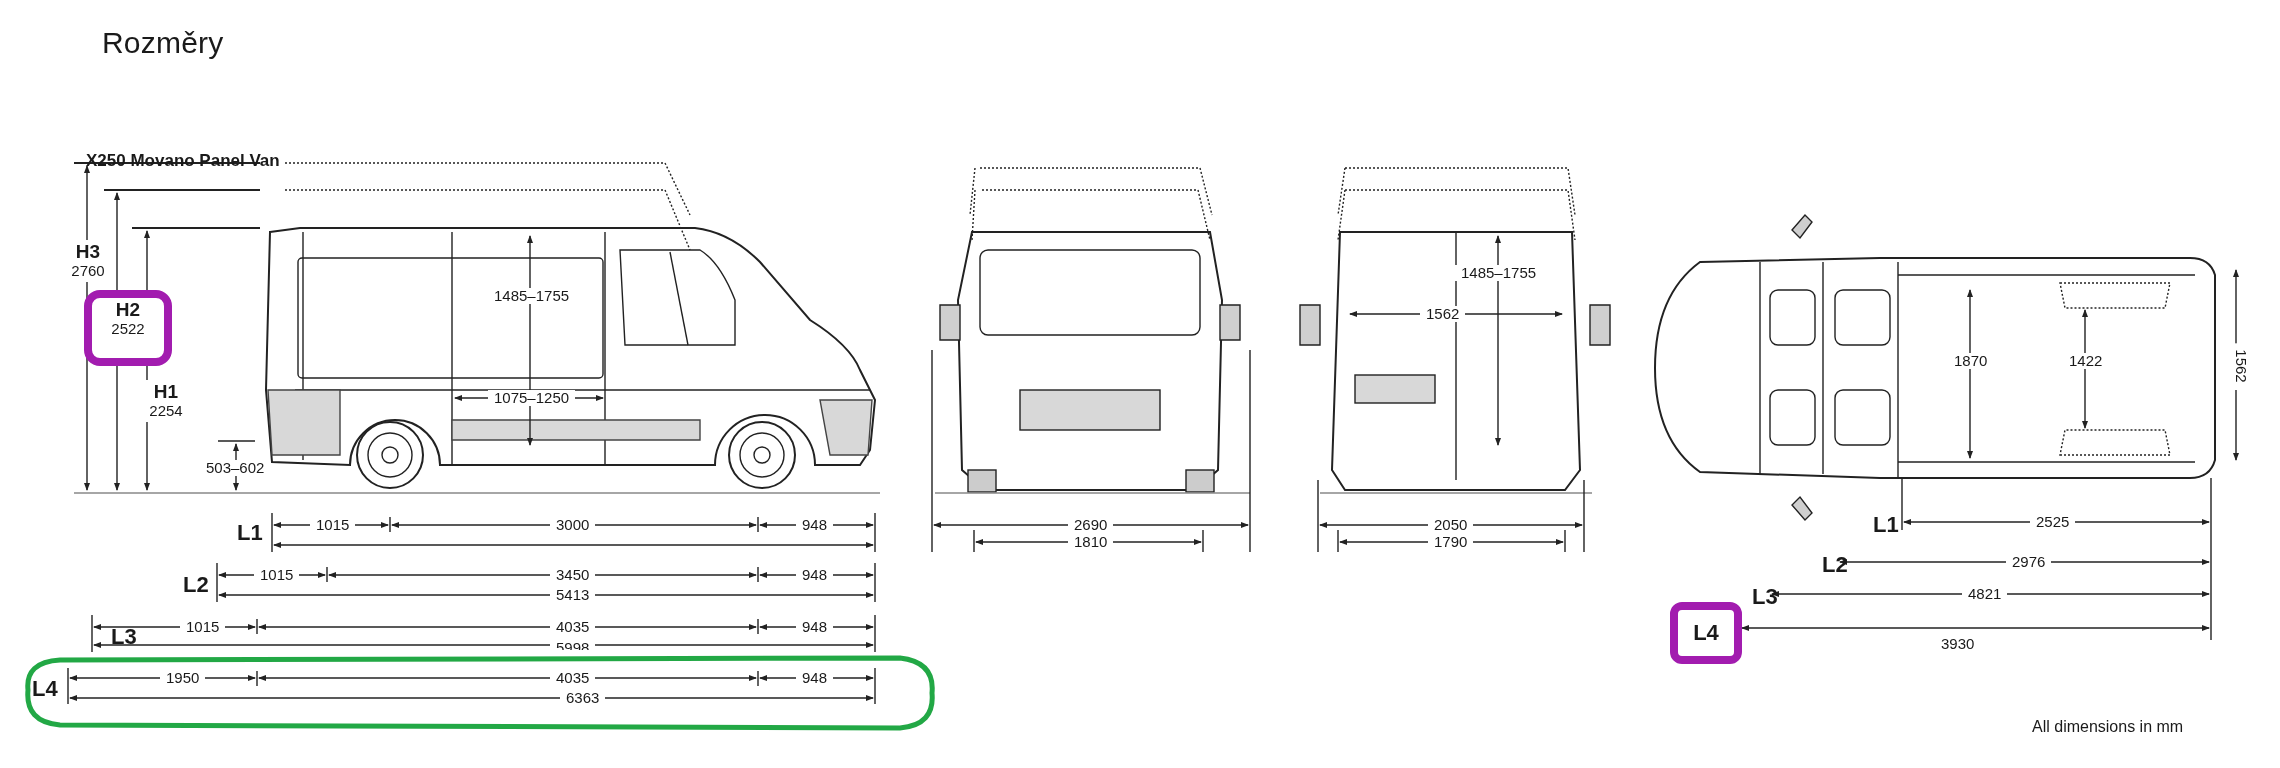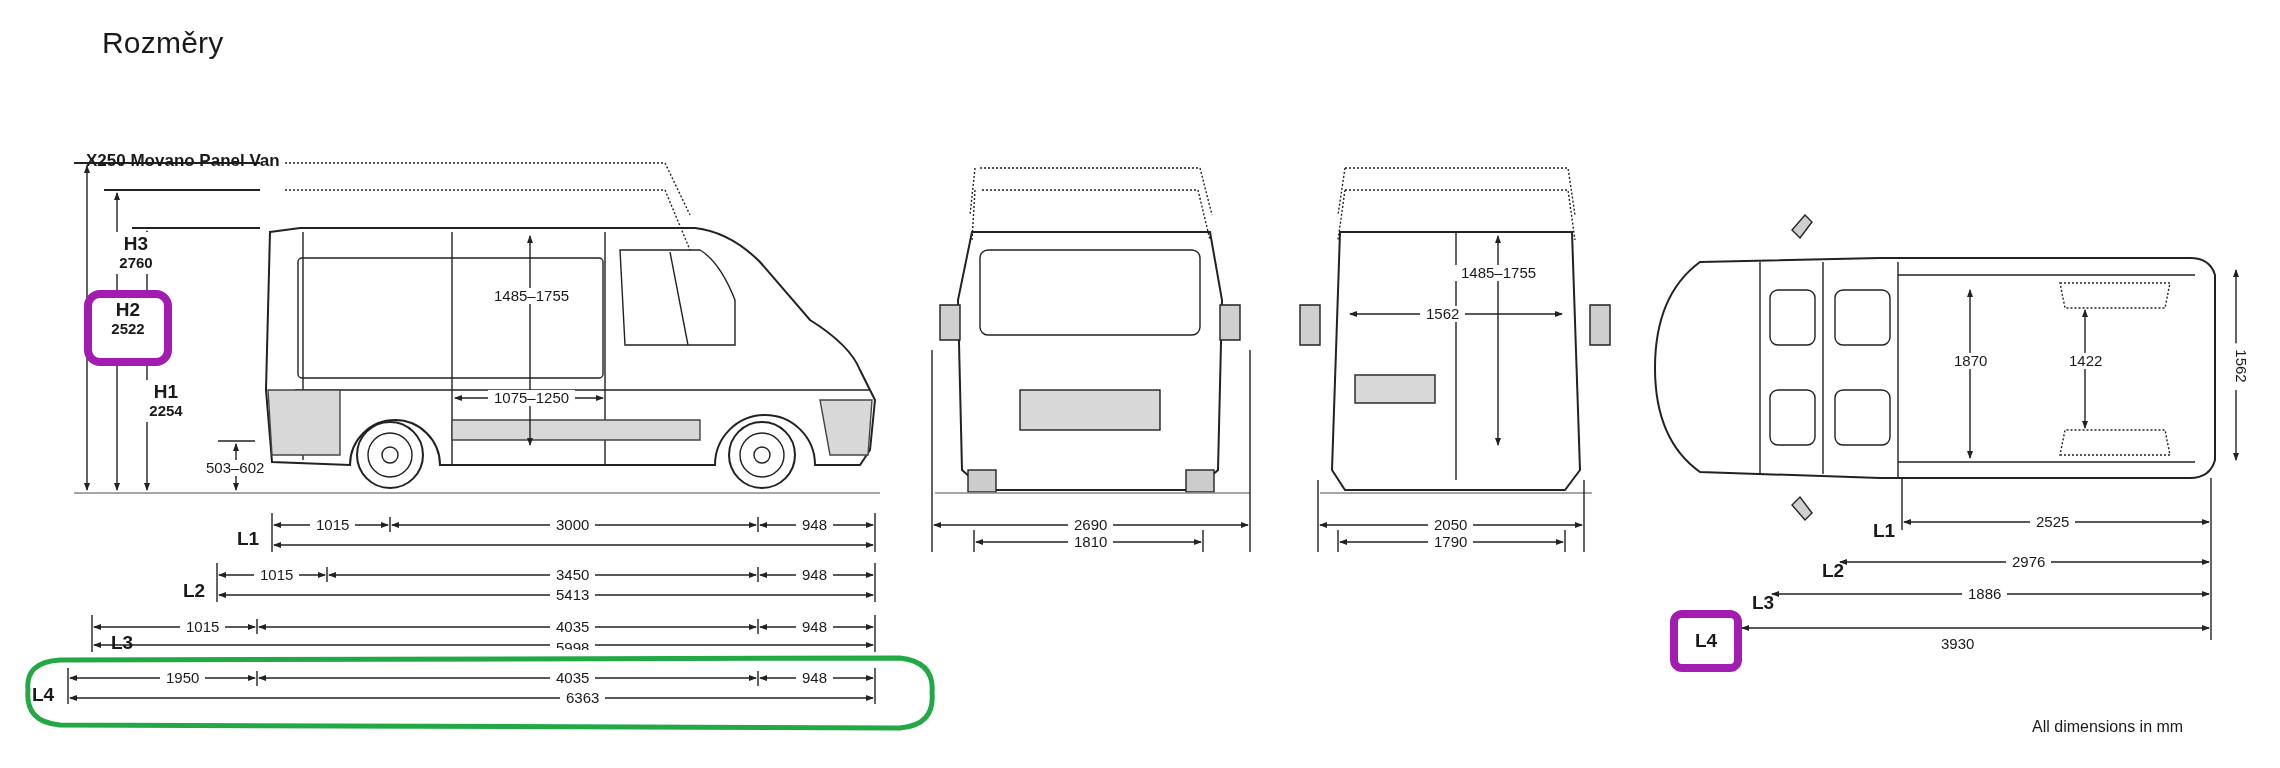"H3" div.abs { margin-left: 48px -> none; top: 232px -> 240px }
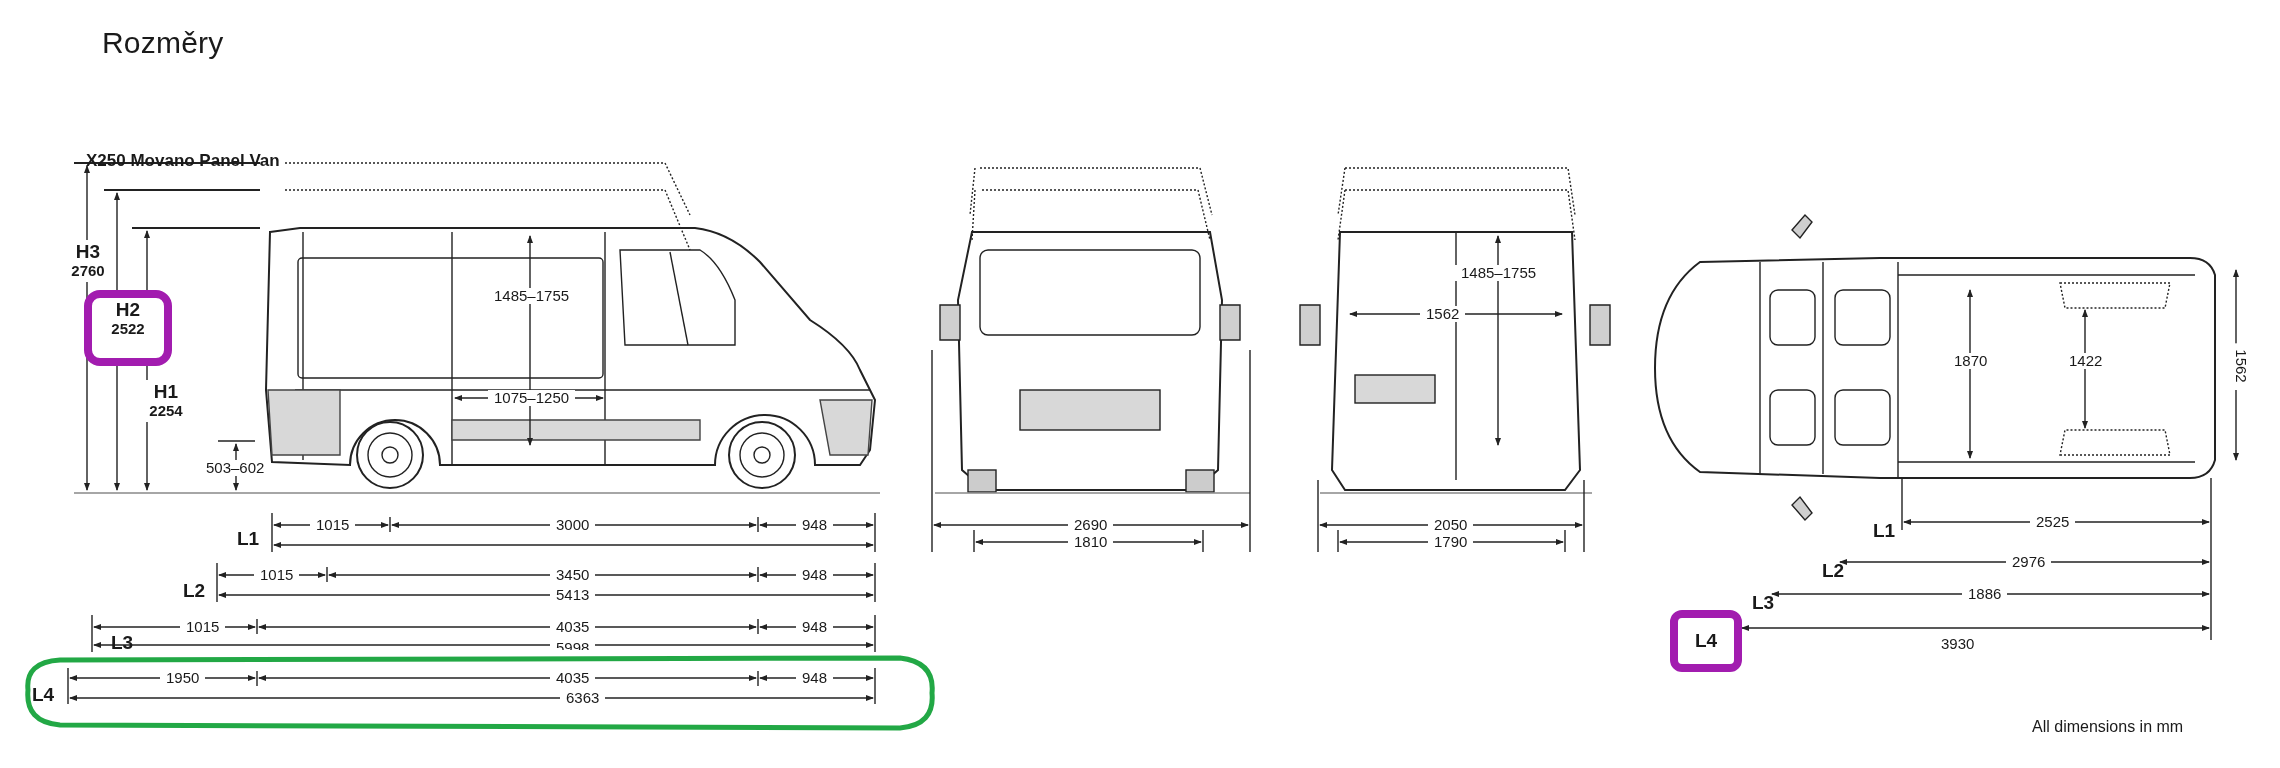"2760" .hlabel .v { font-weight: bold -> normal }
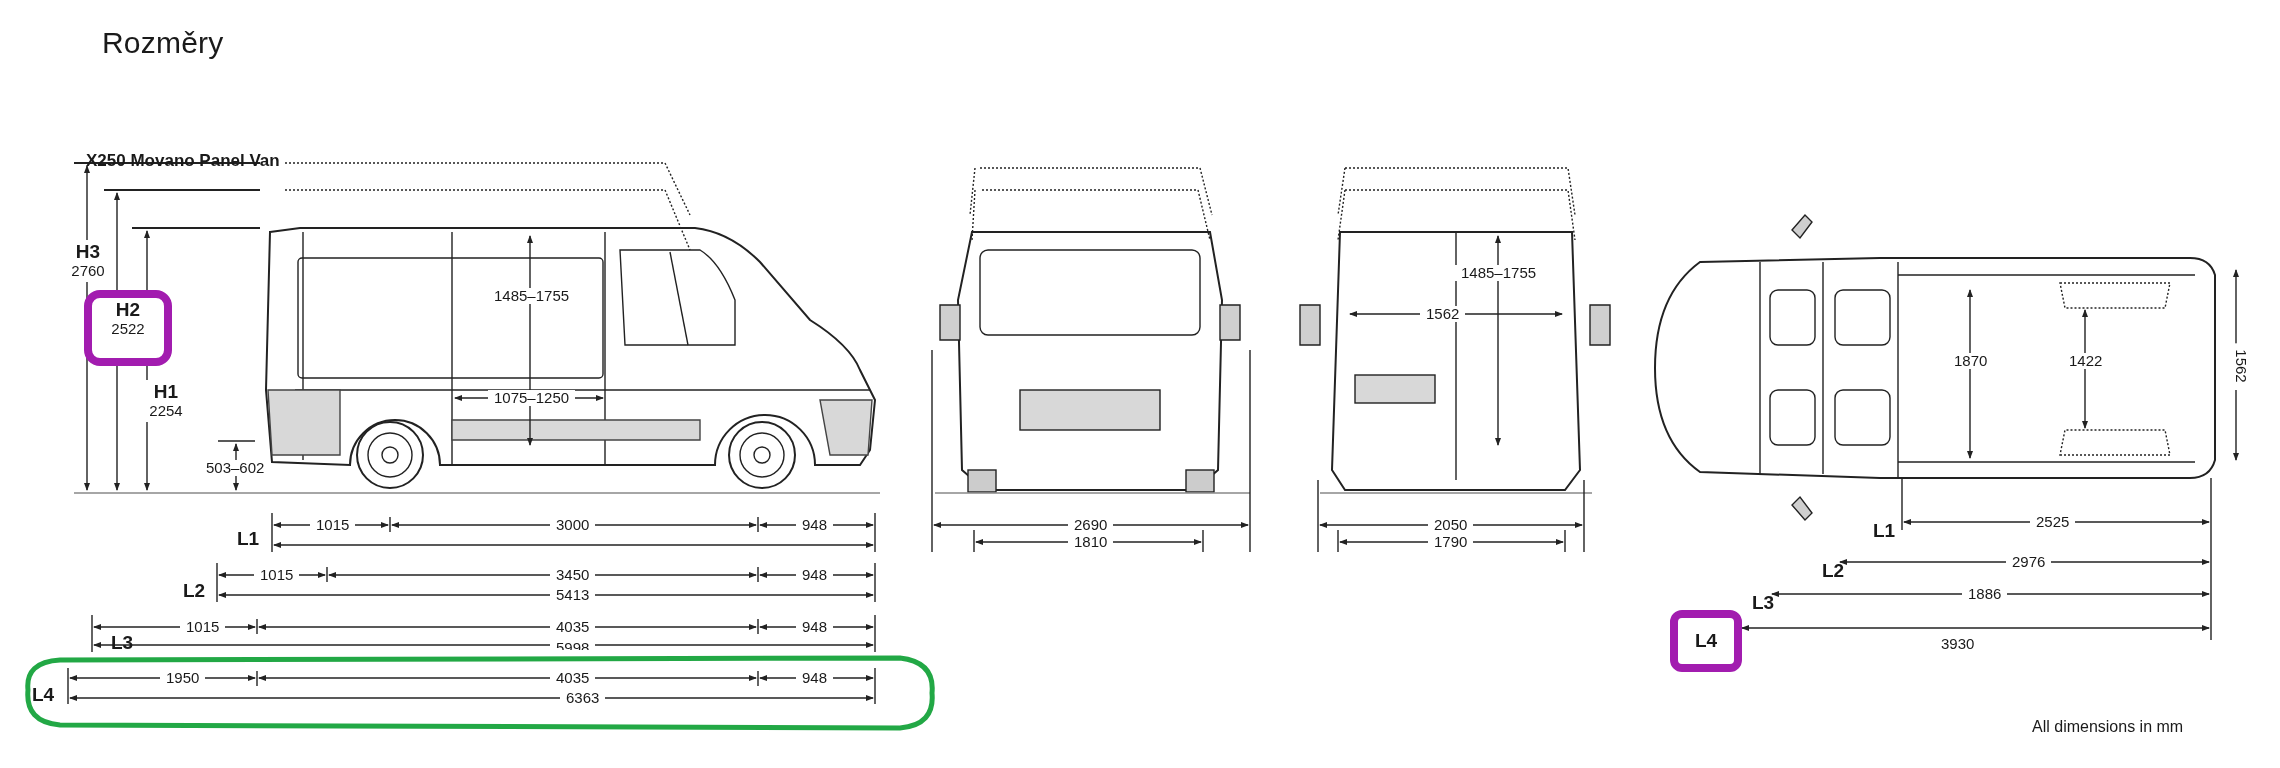"L1" .rowlabel { font-size: 19px -> 22px; margin-top: 8px -> none }
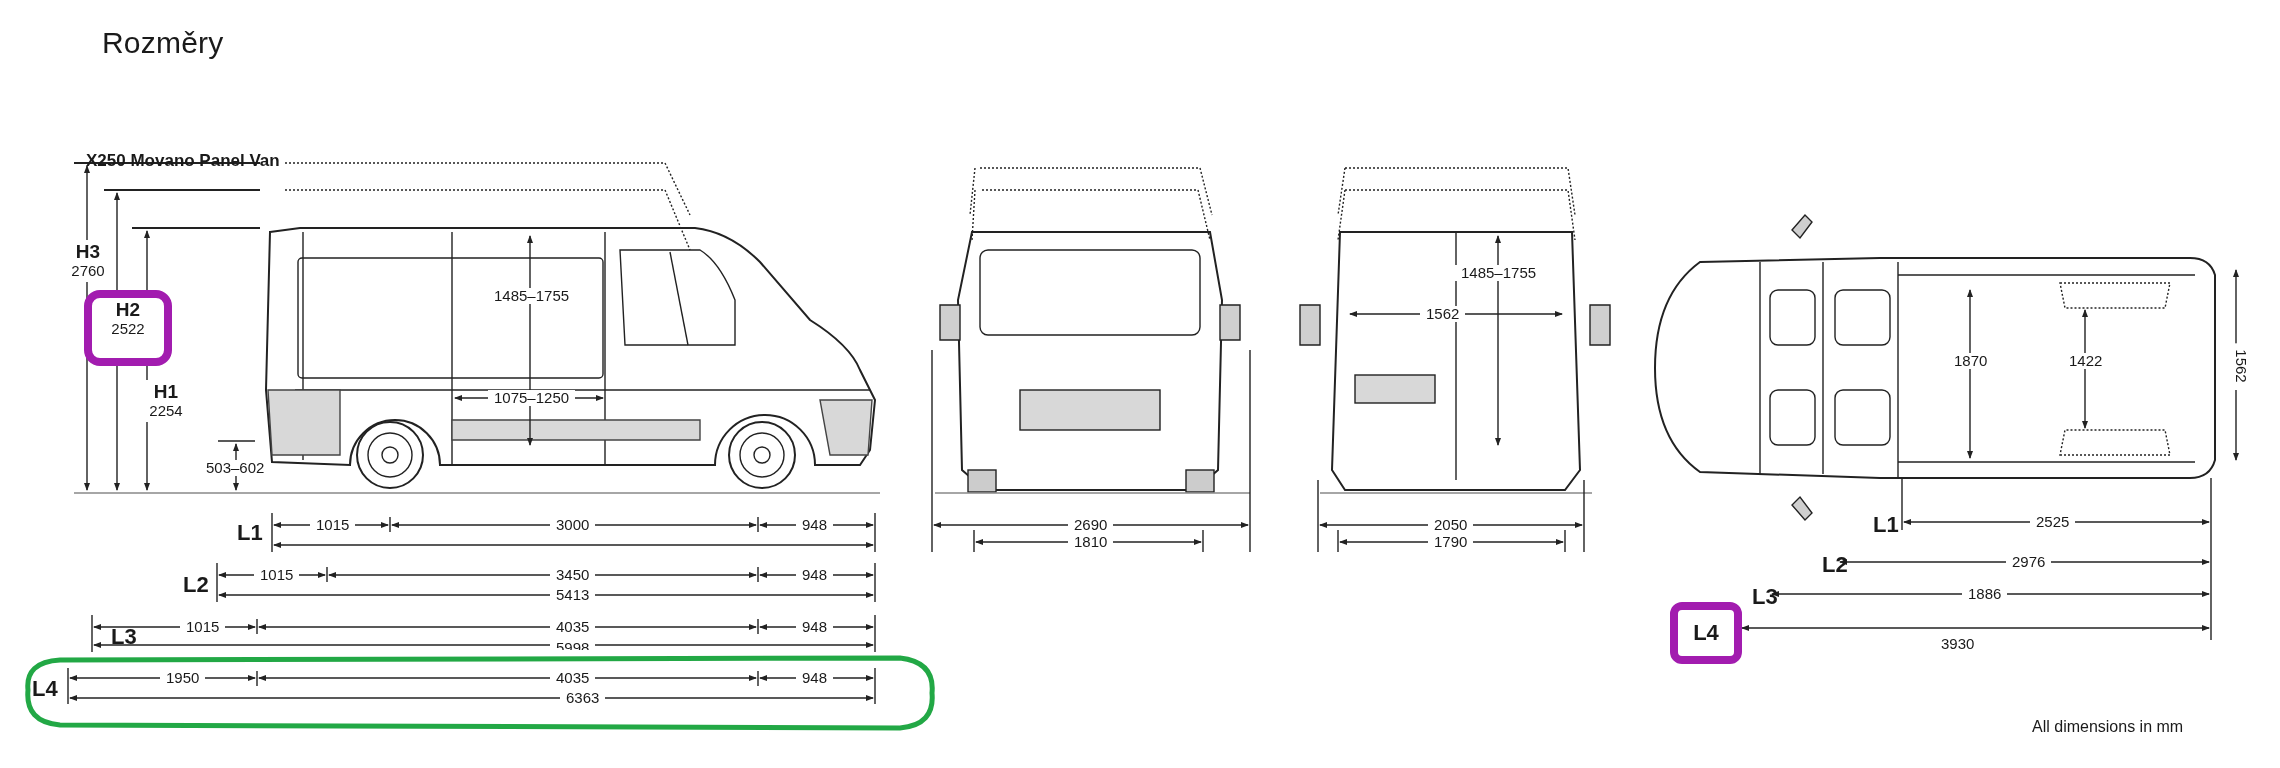"1886" div.abs { text: 1886 -> 4821 }
